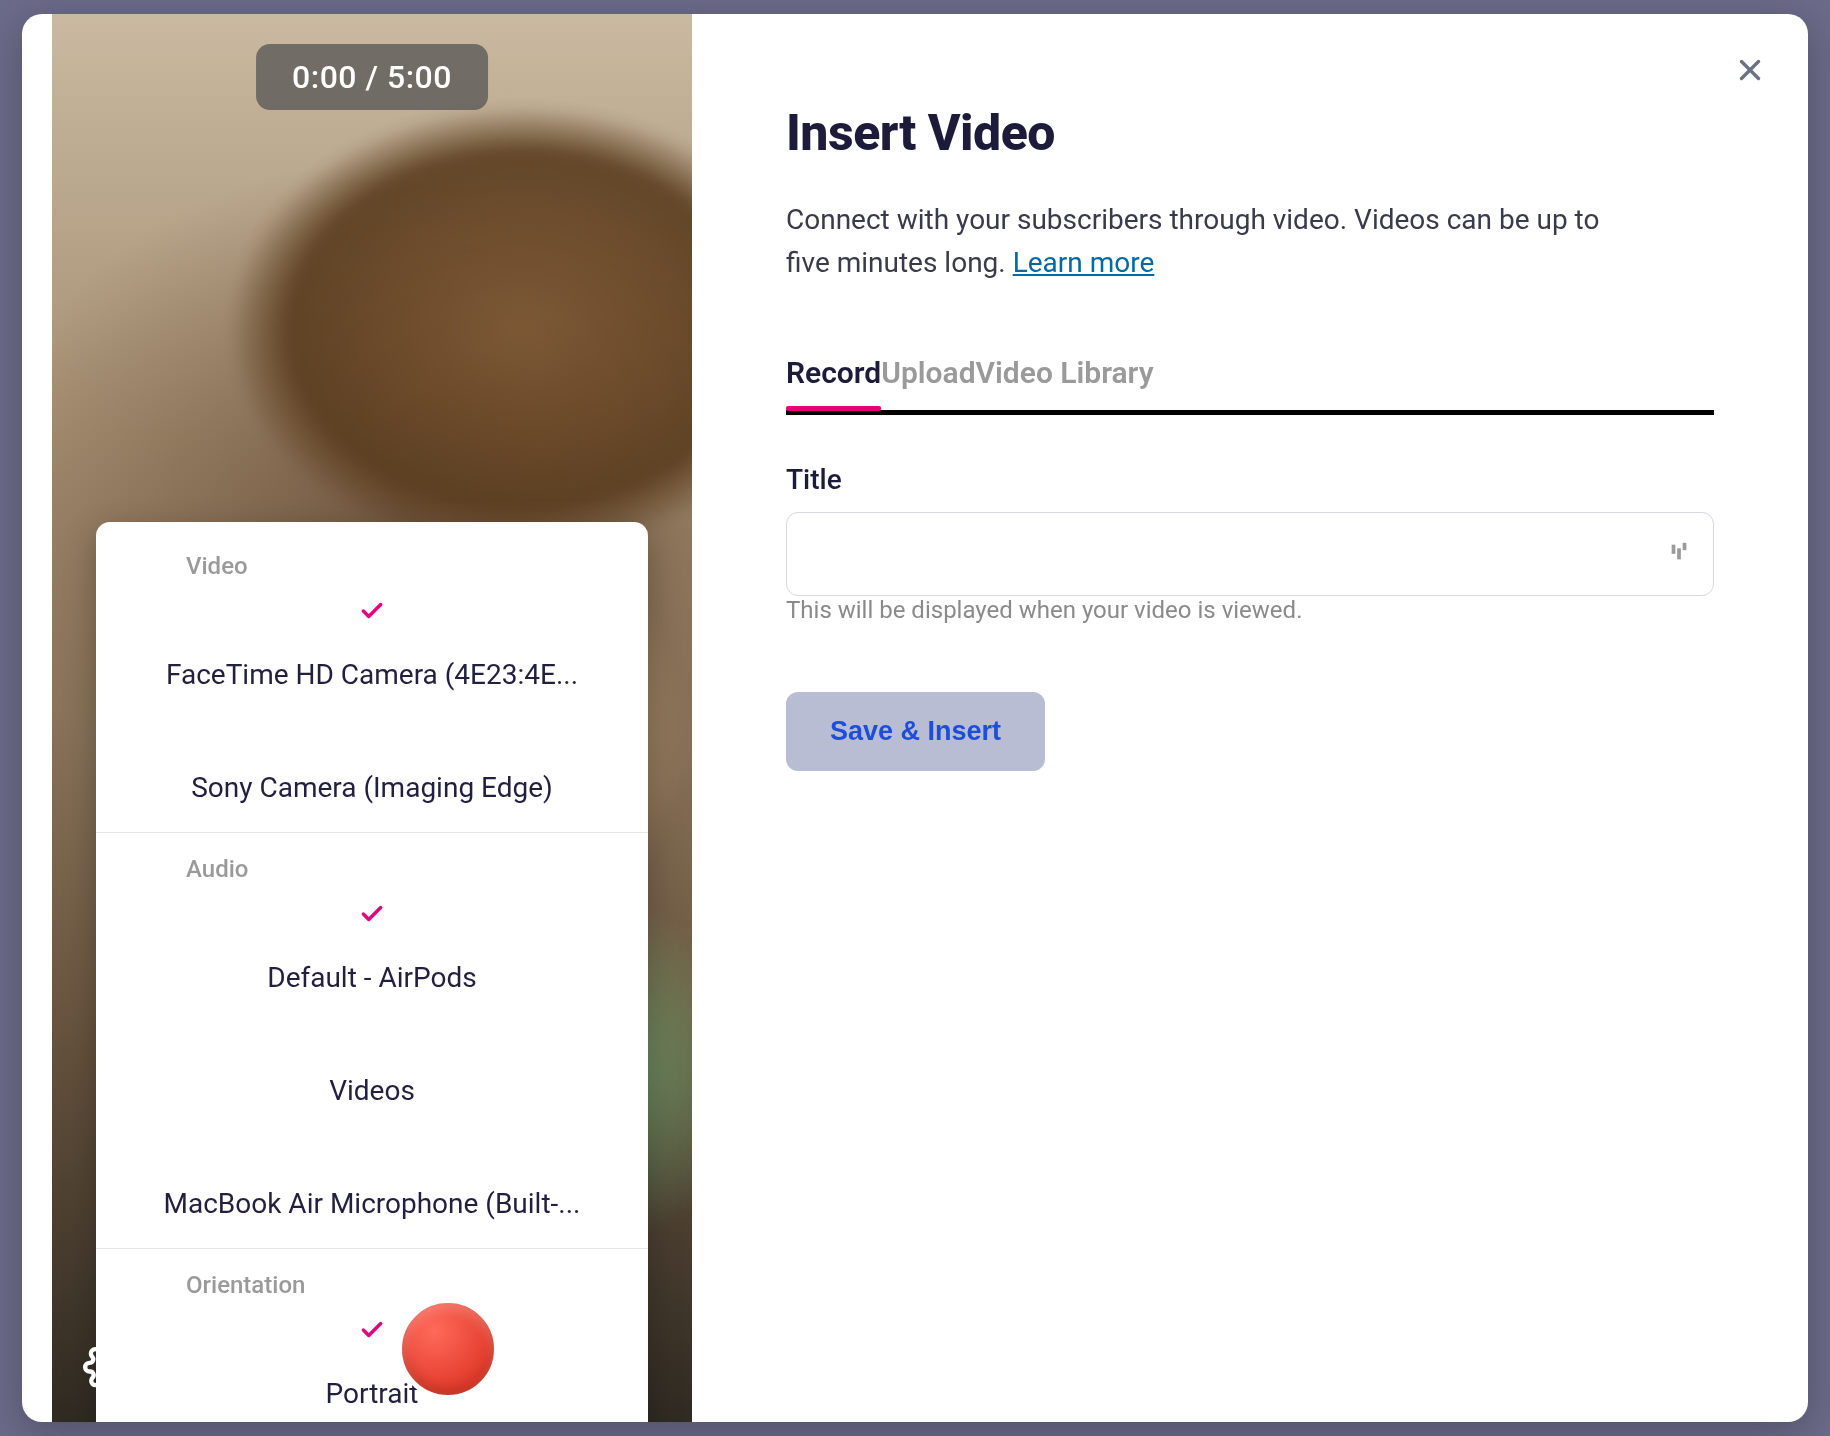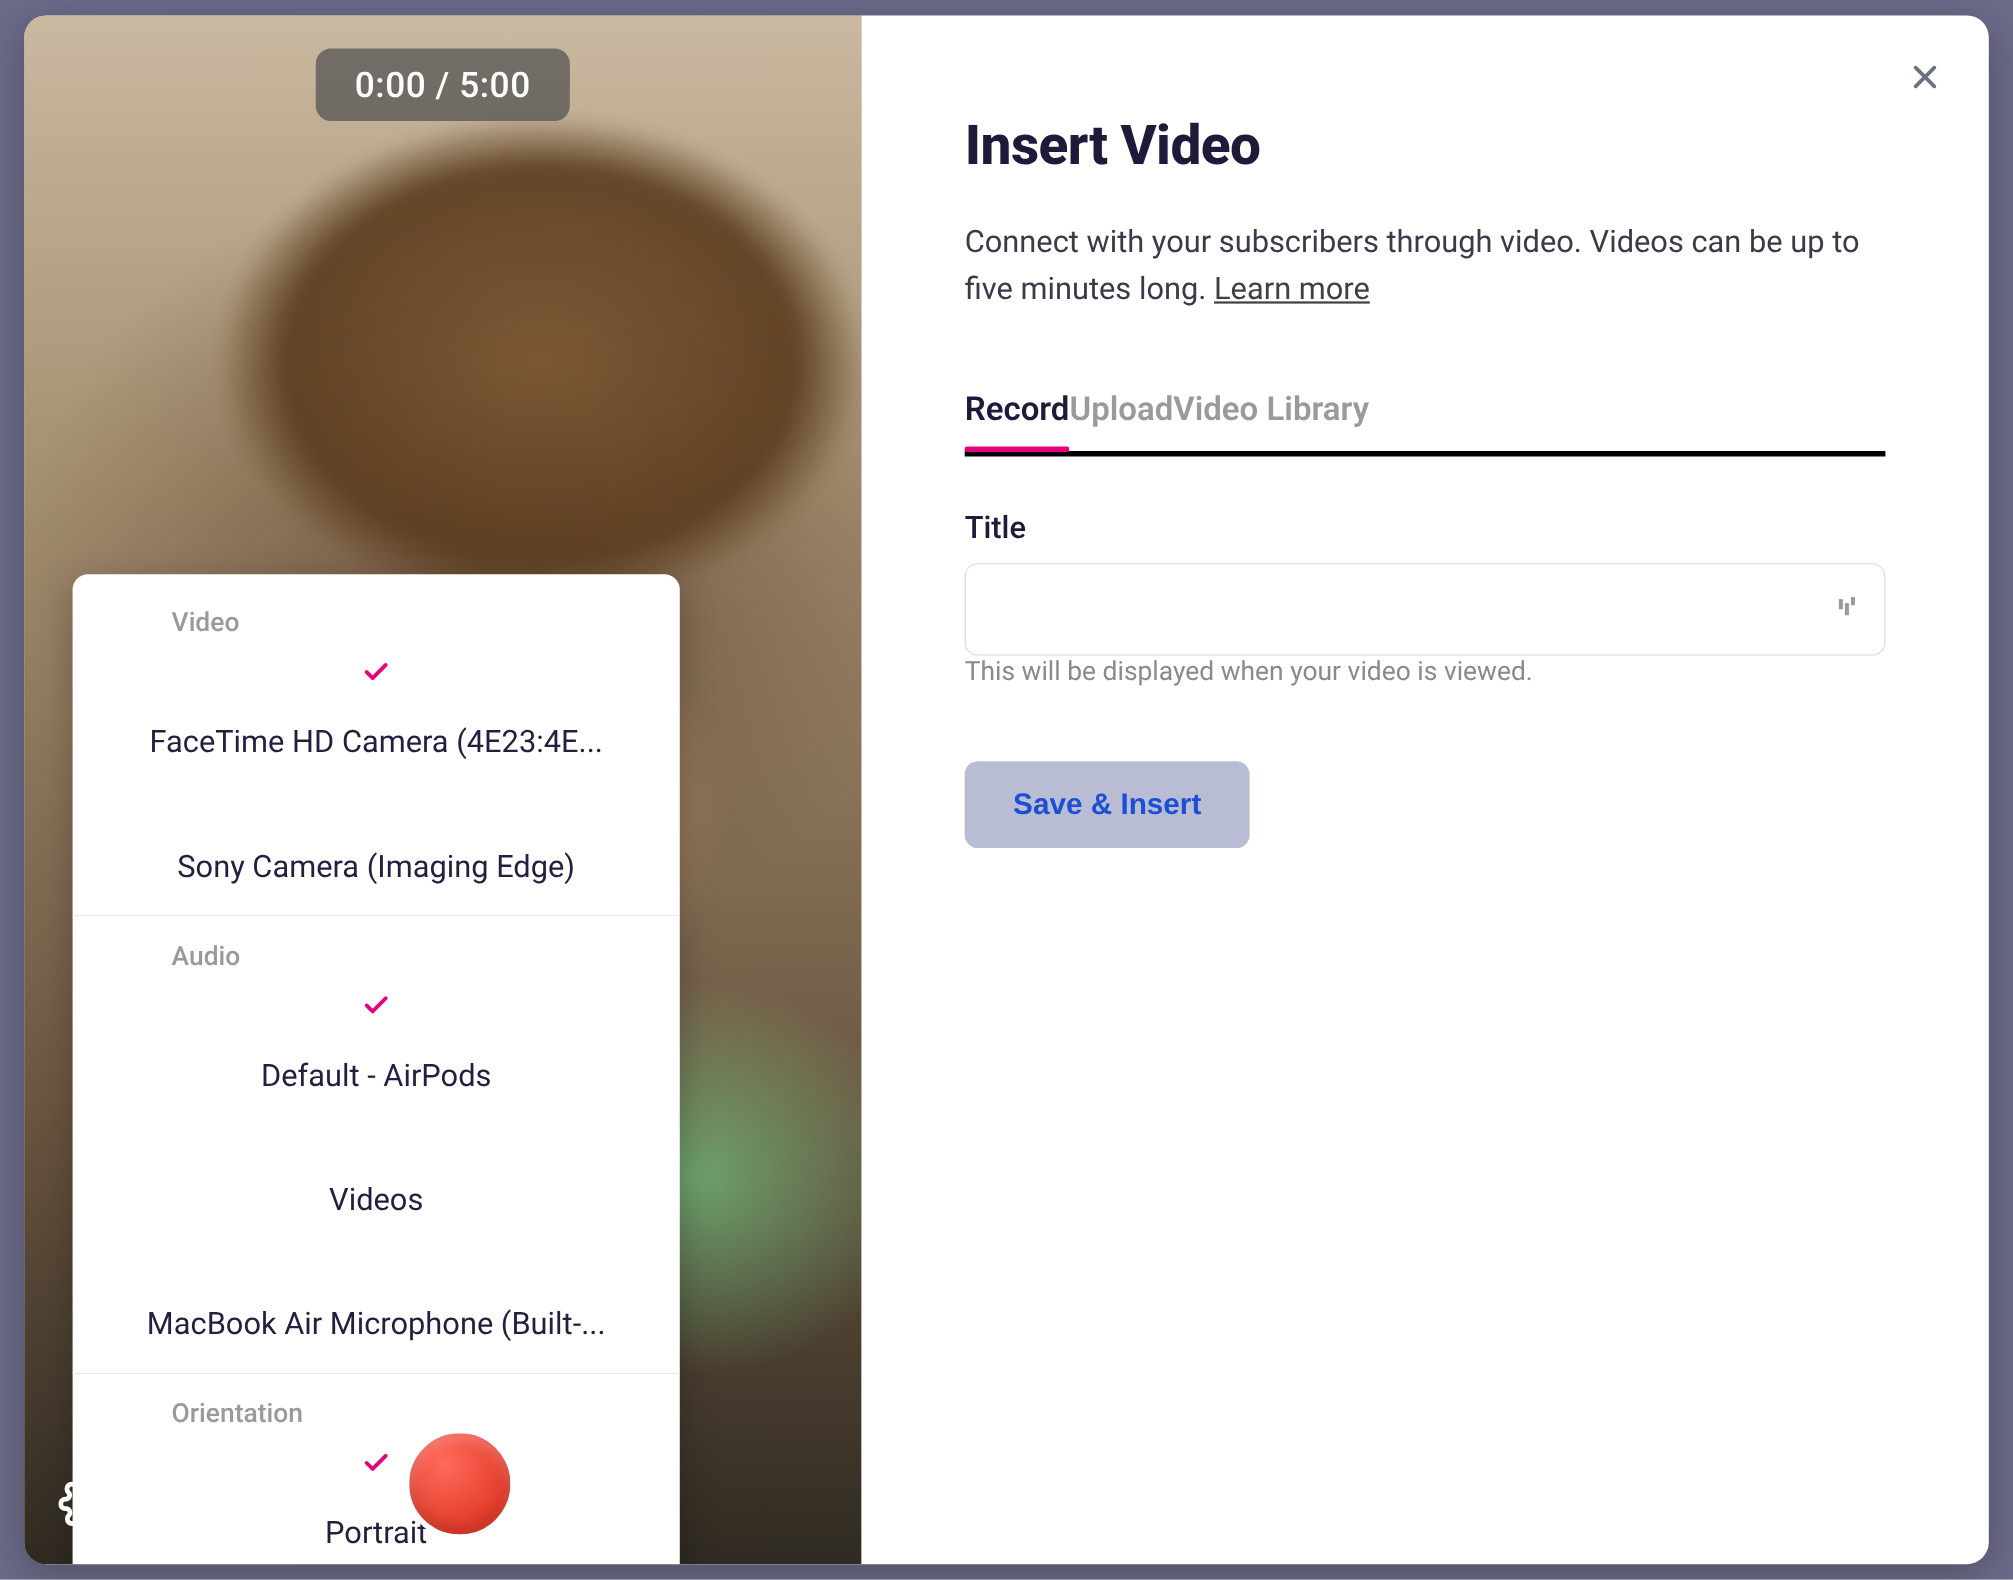"0:00 / 5:00" .video-pane { margin-left: none -> 30px; width: 761px -> 640px }
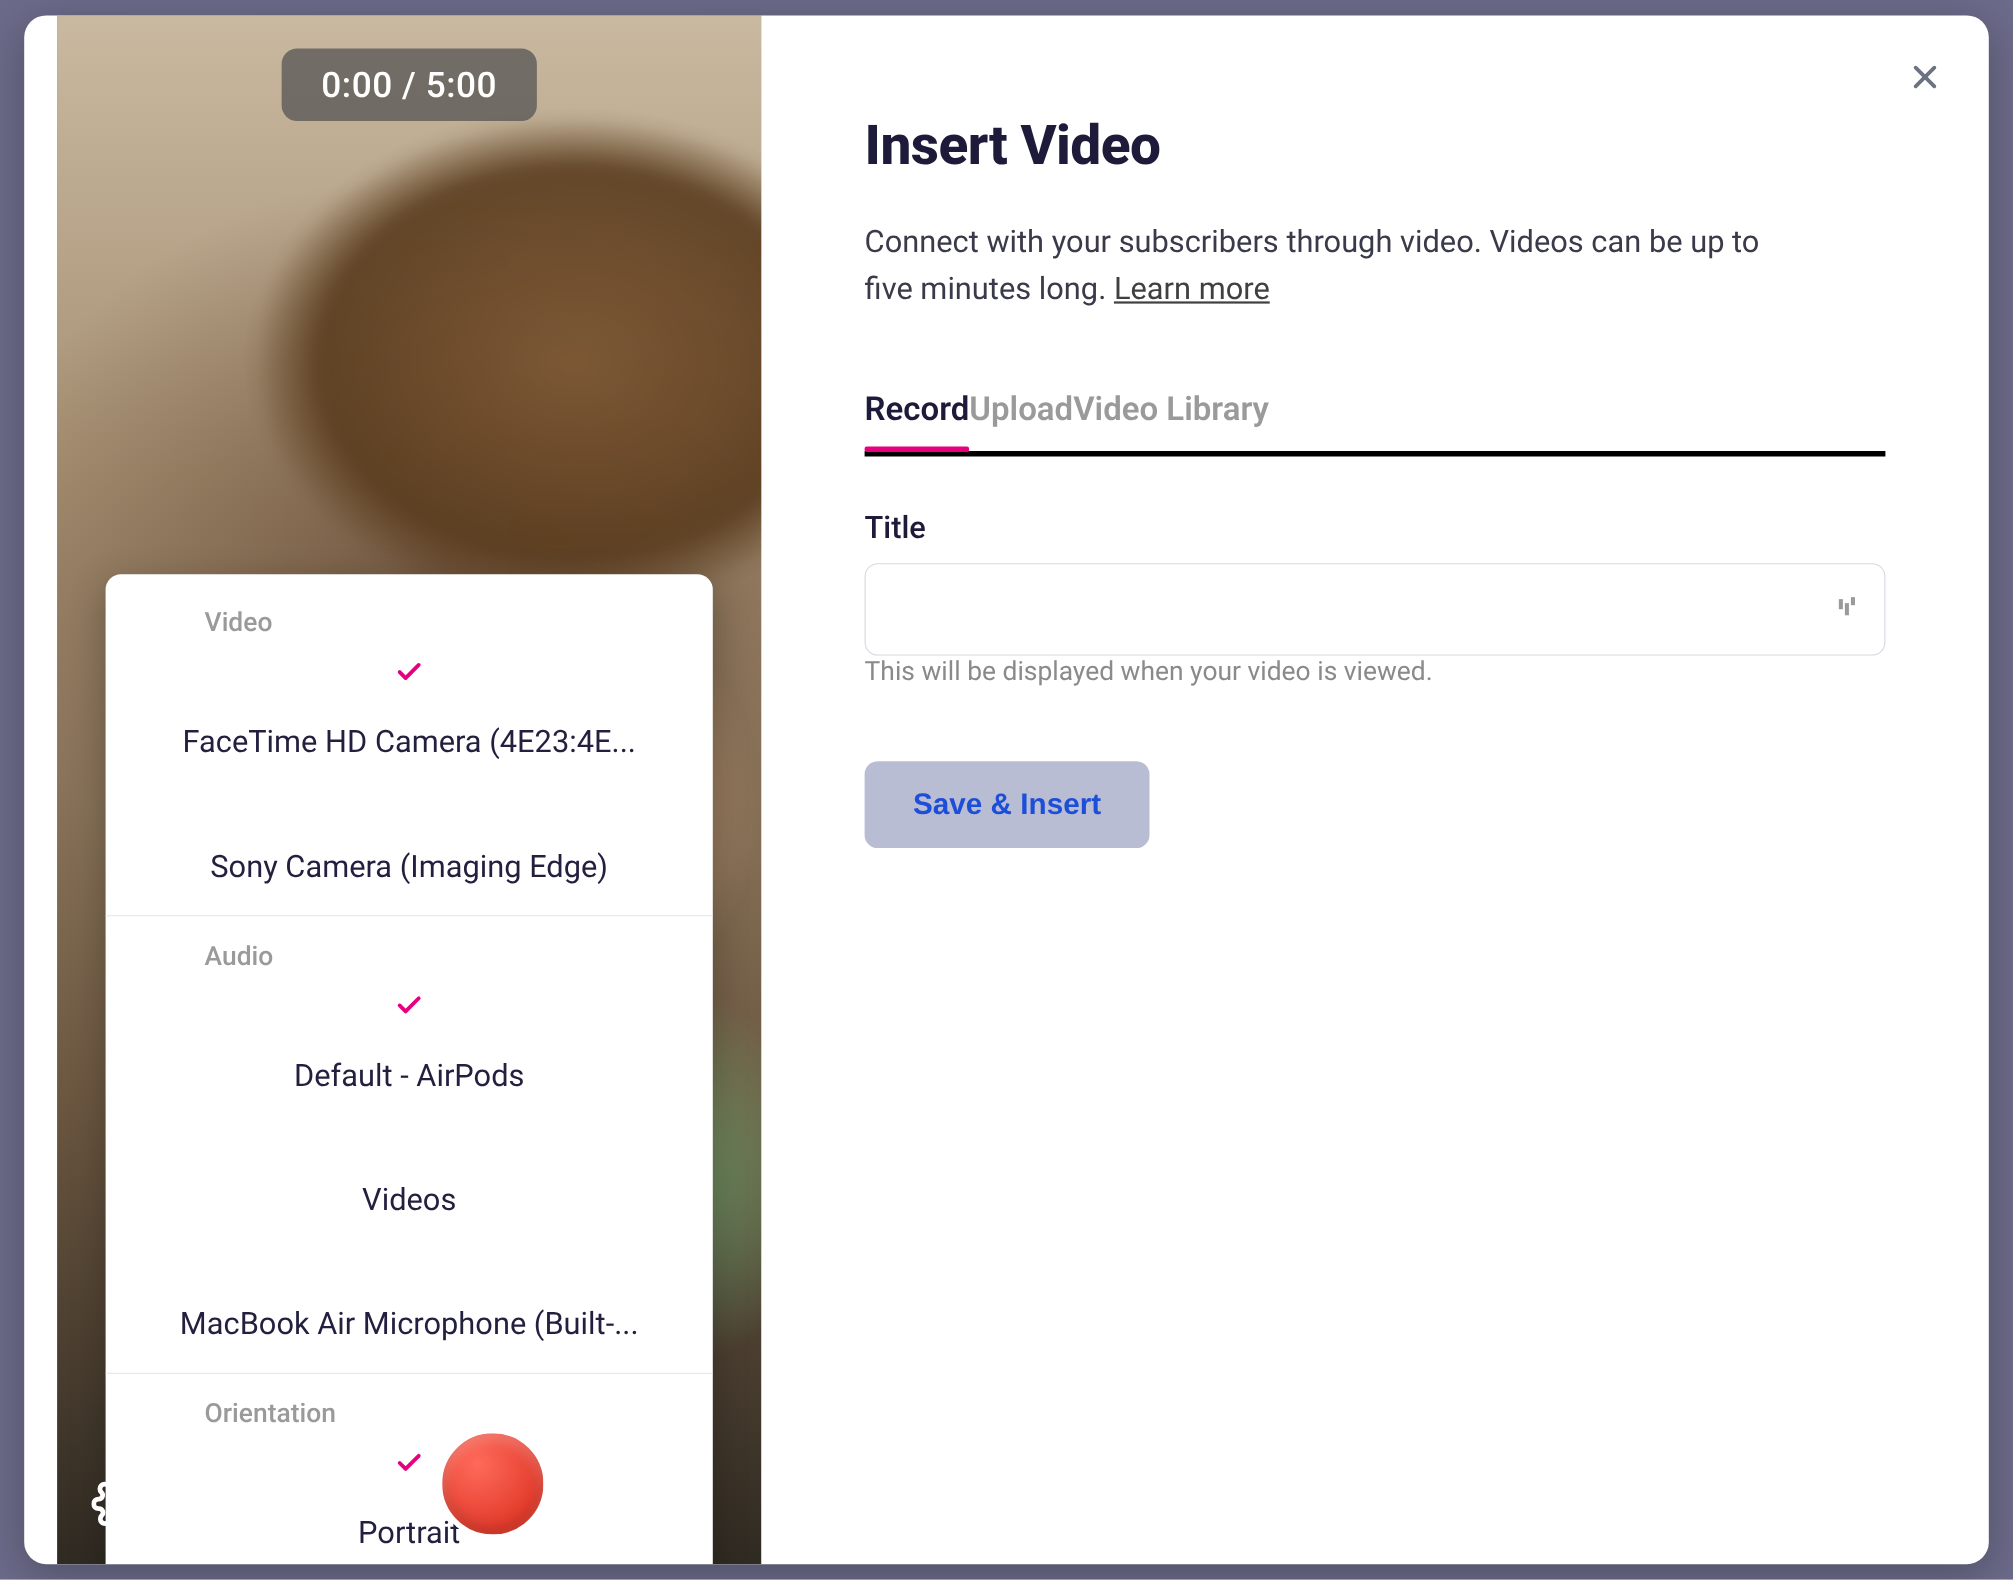"Learn more" .modal-desc a { color: #404040 -> #0369a1 }
